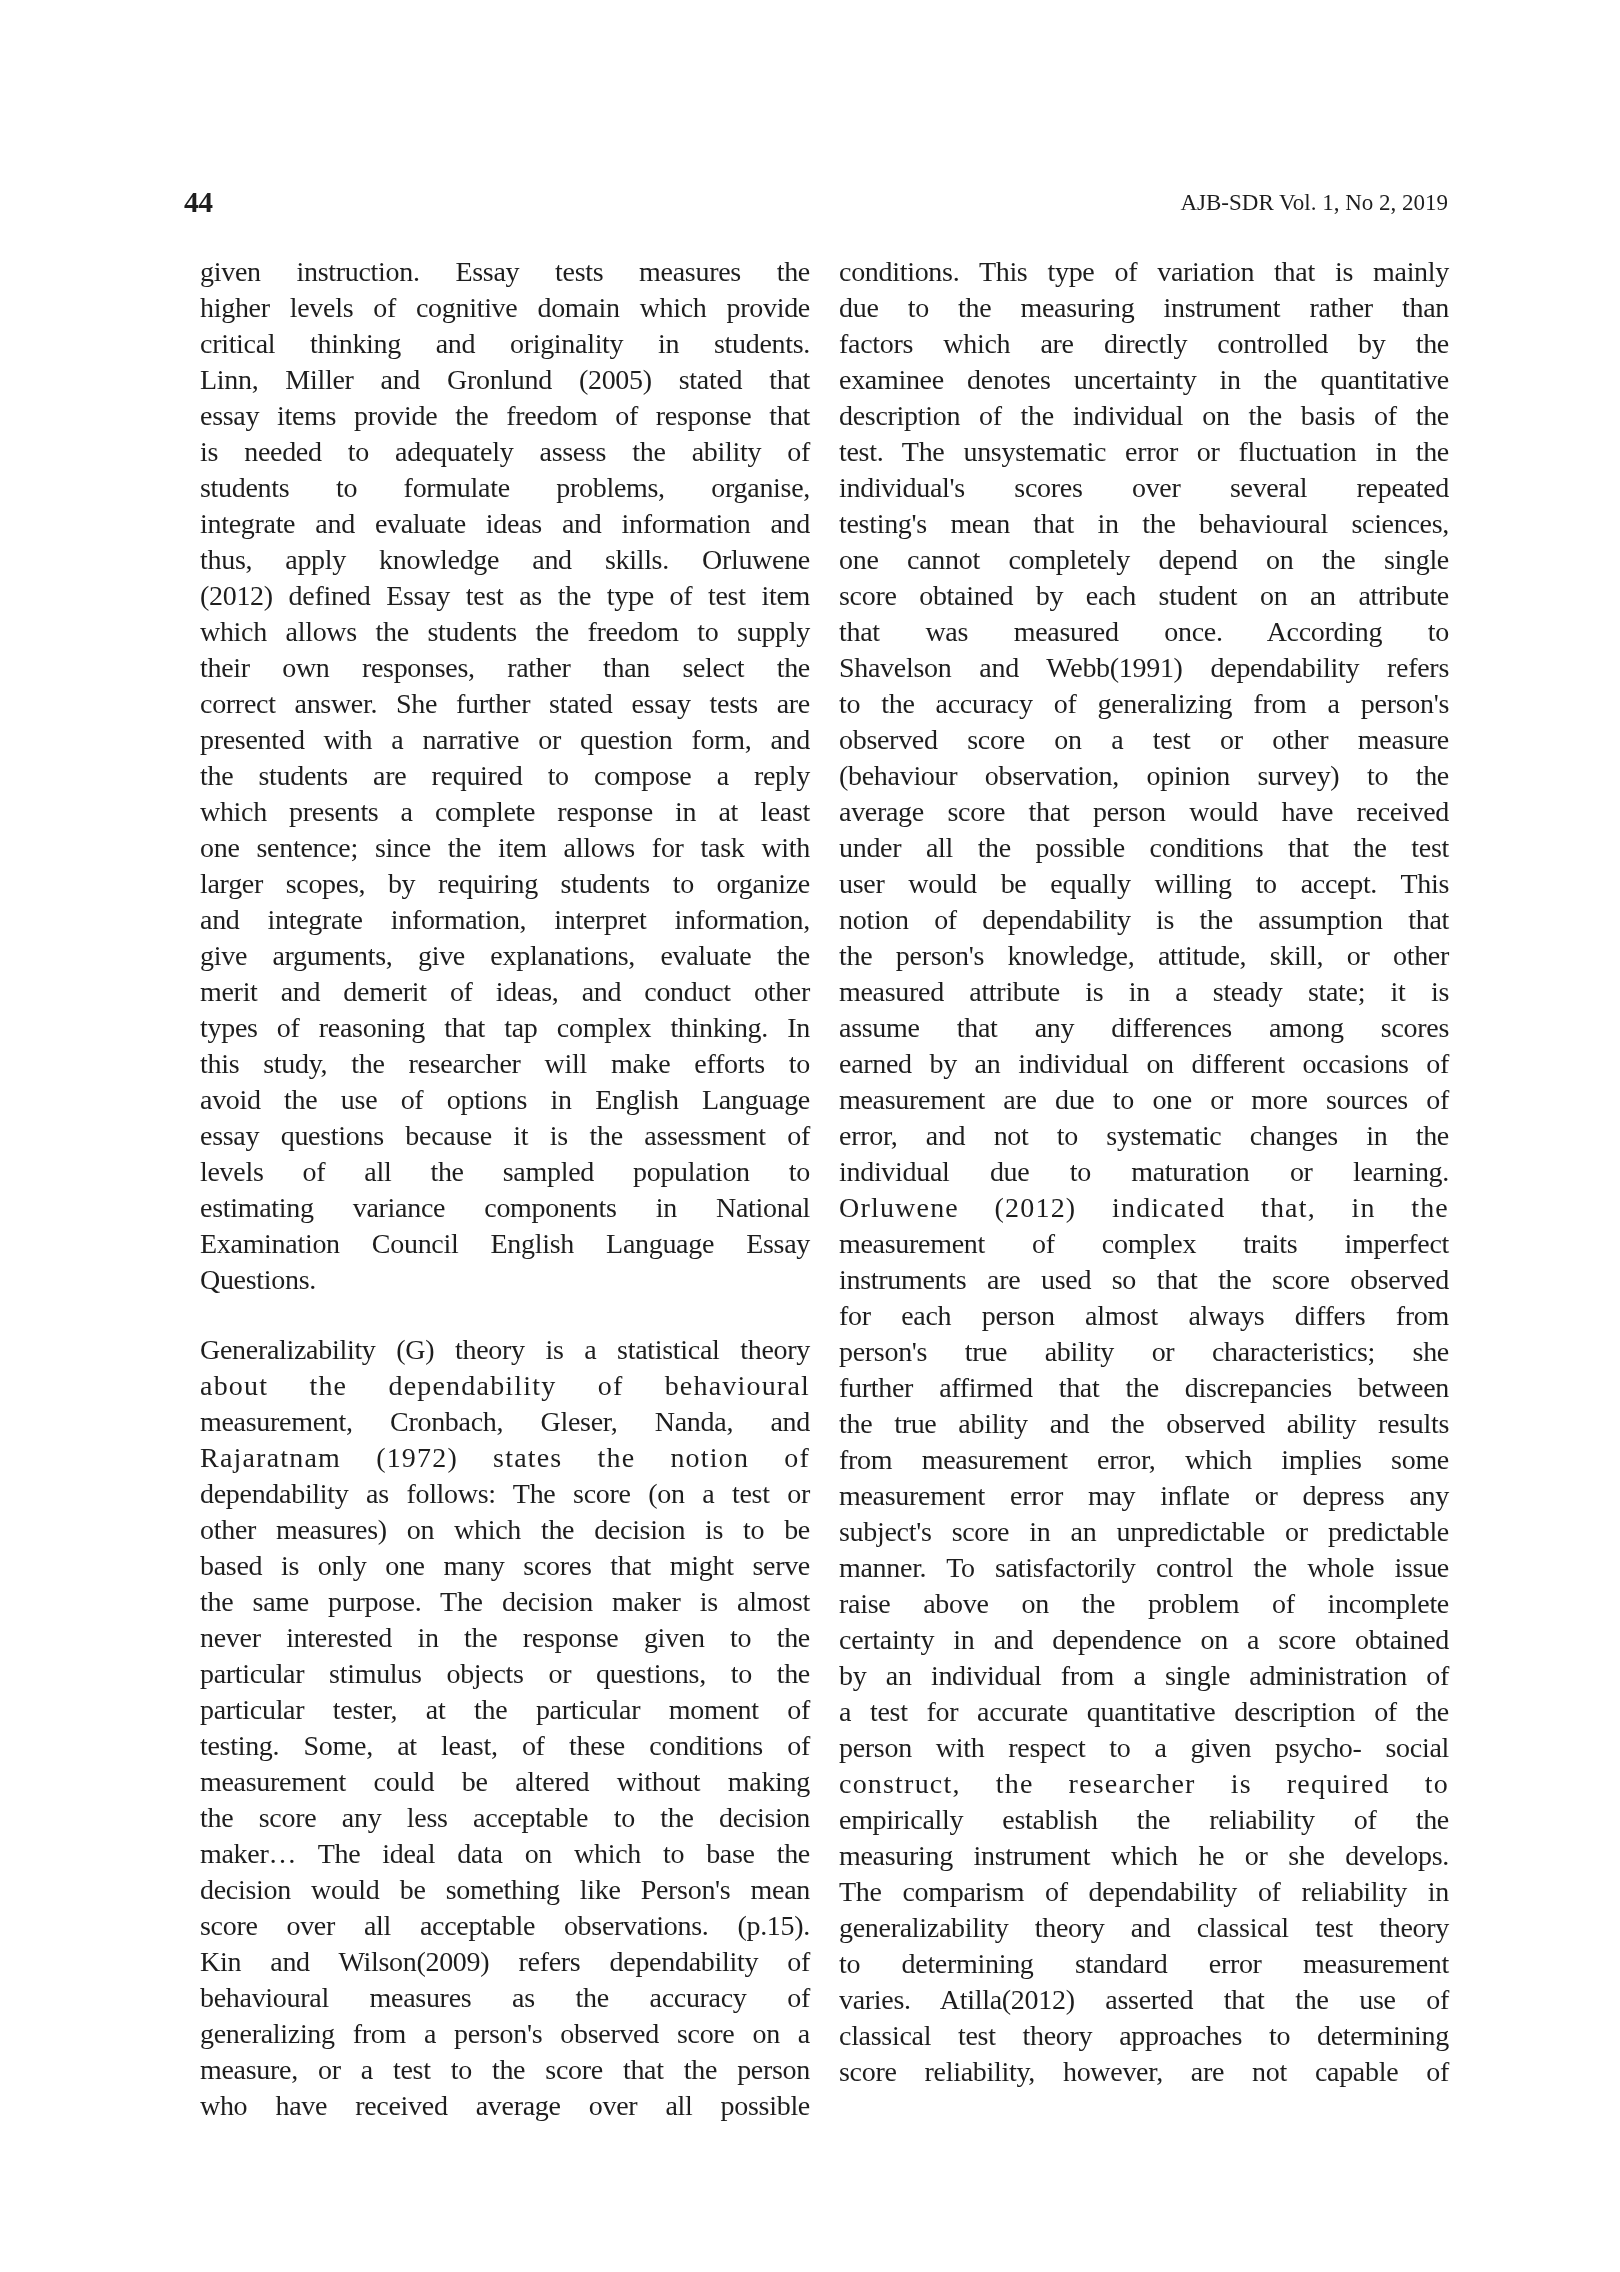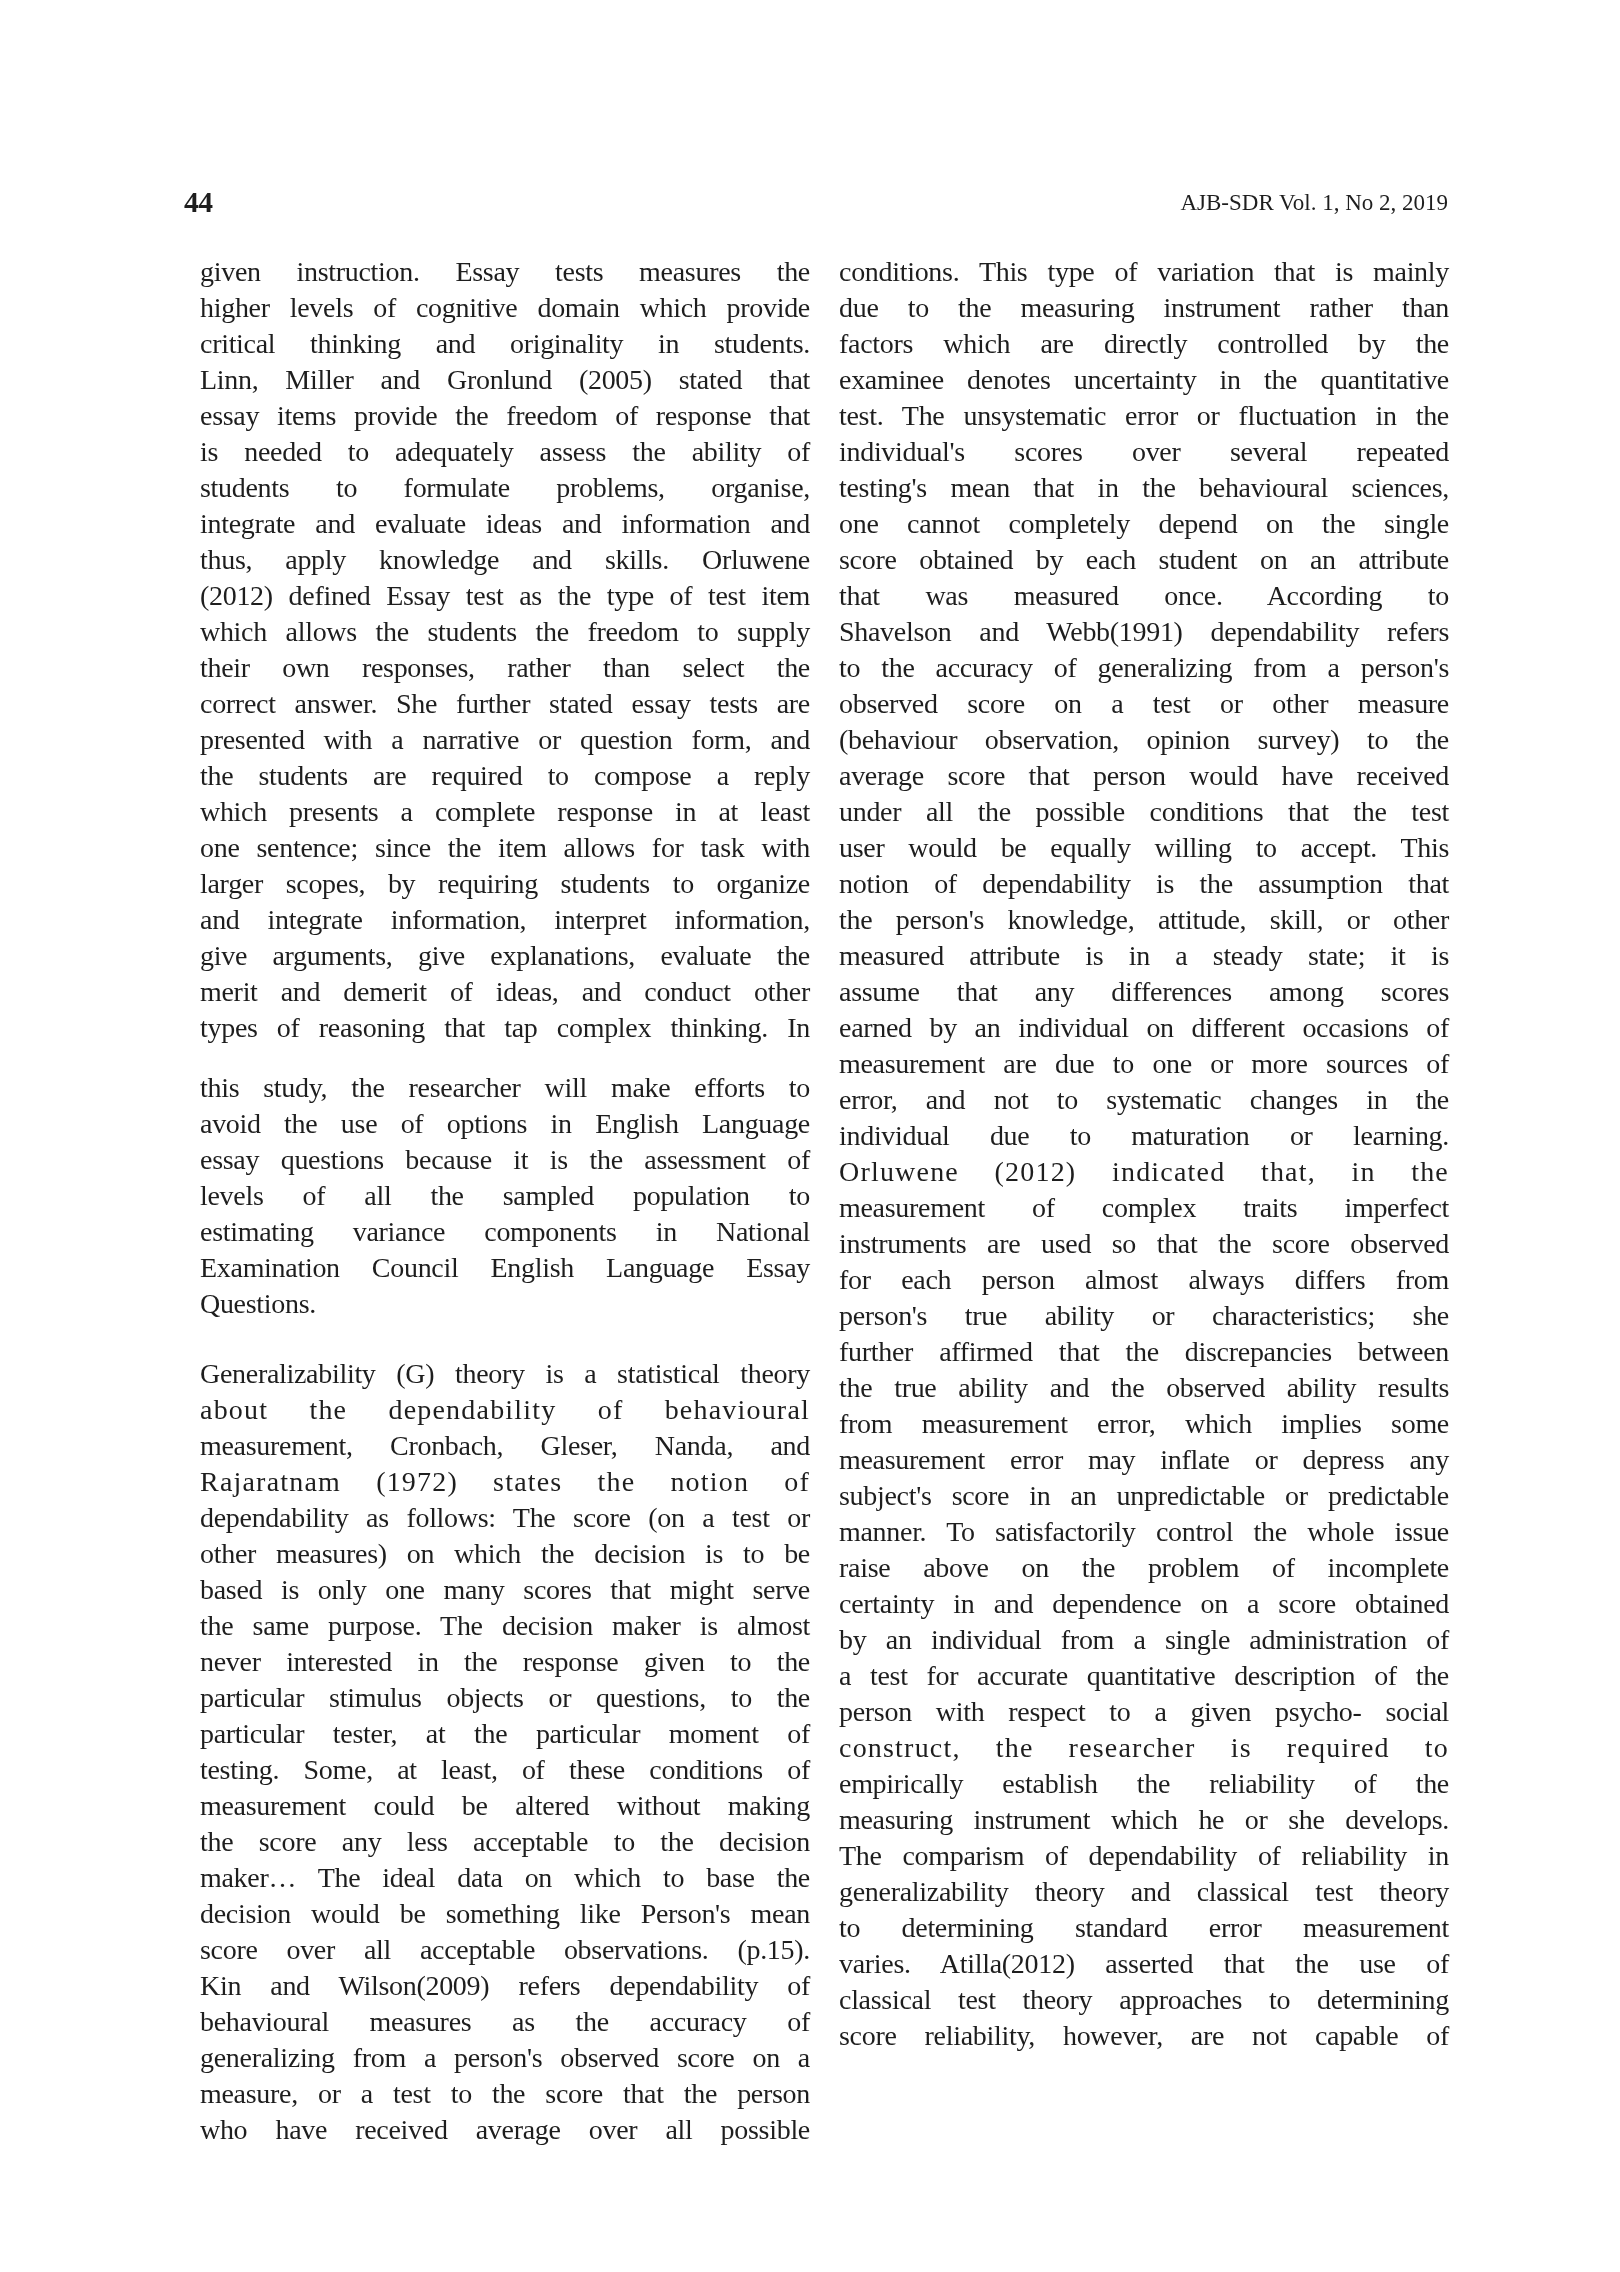"description of the individual on" span.line { html: none -> <span>description of the individual on the basis of the</span> }
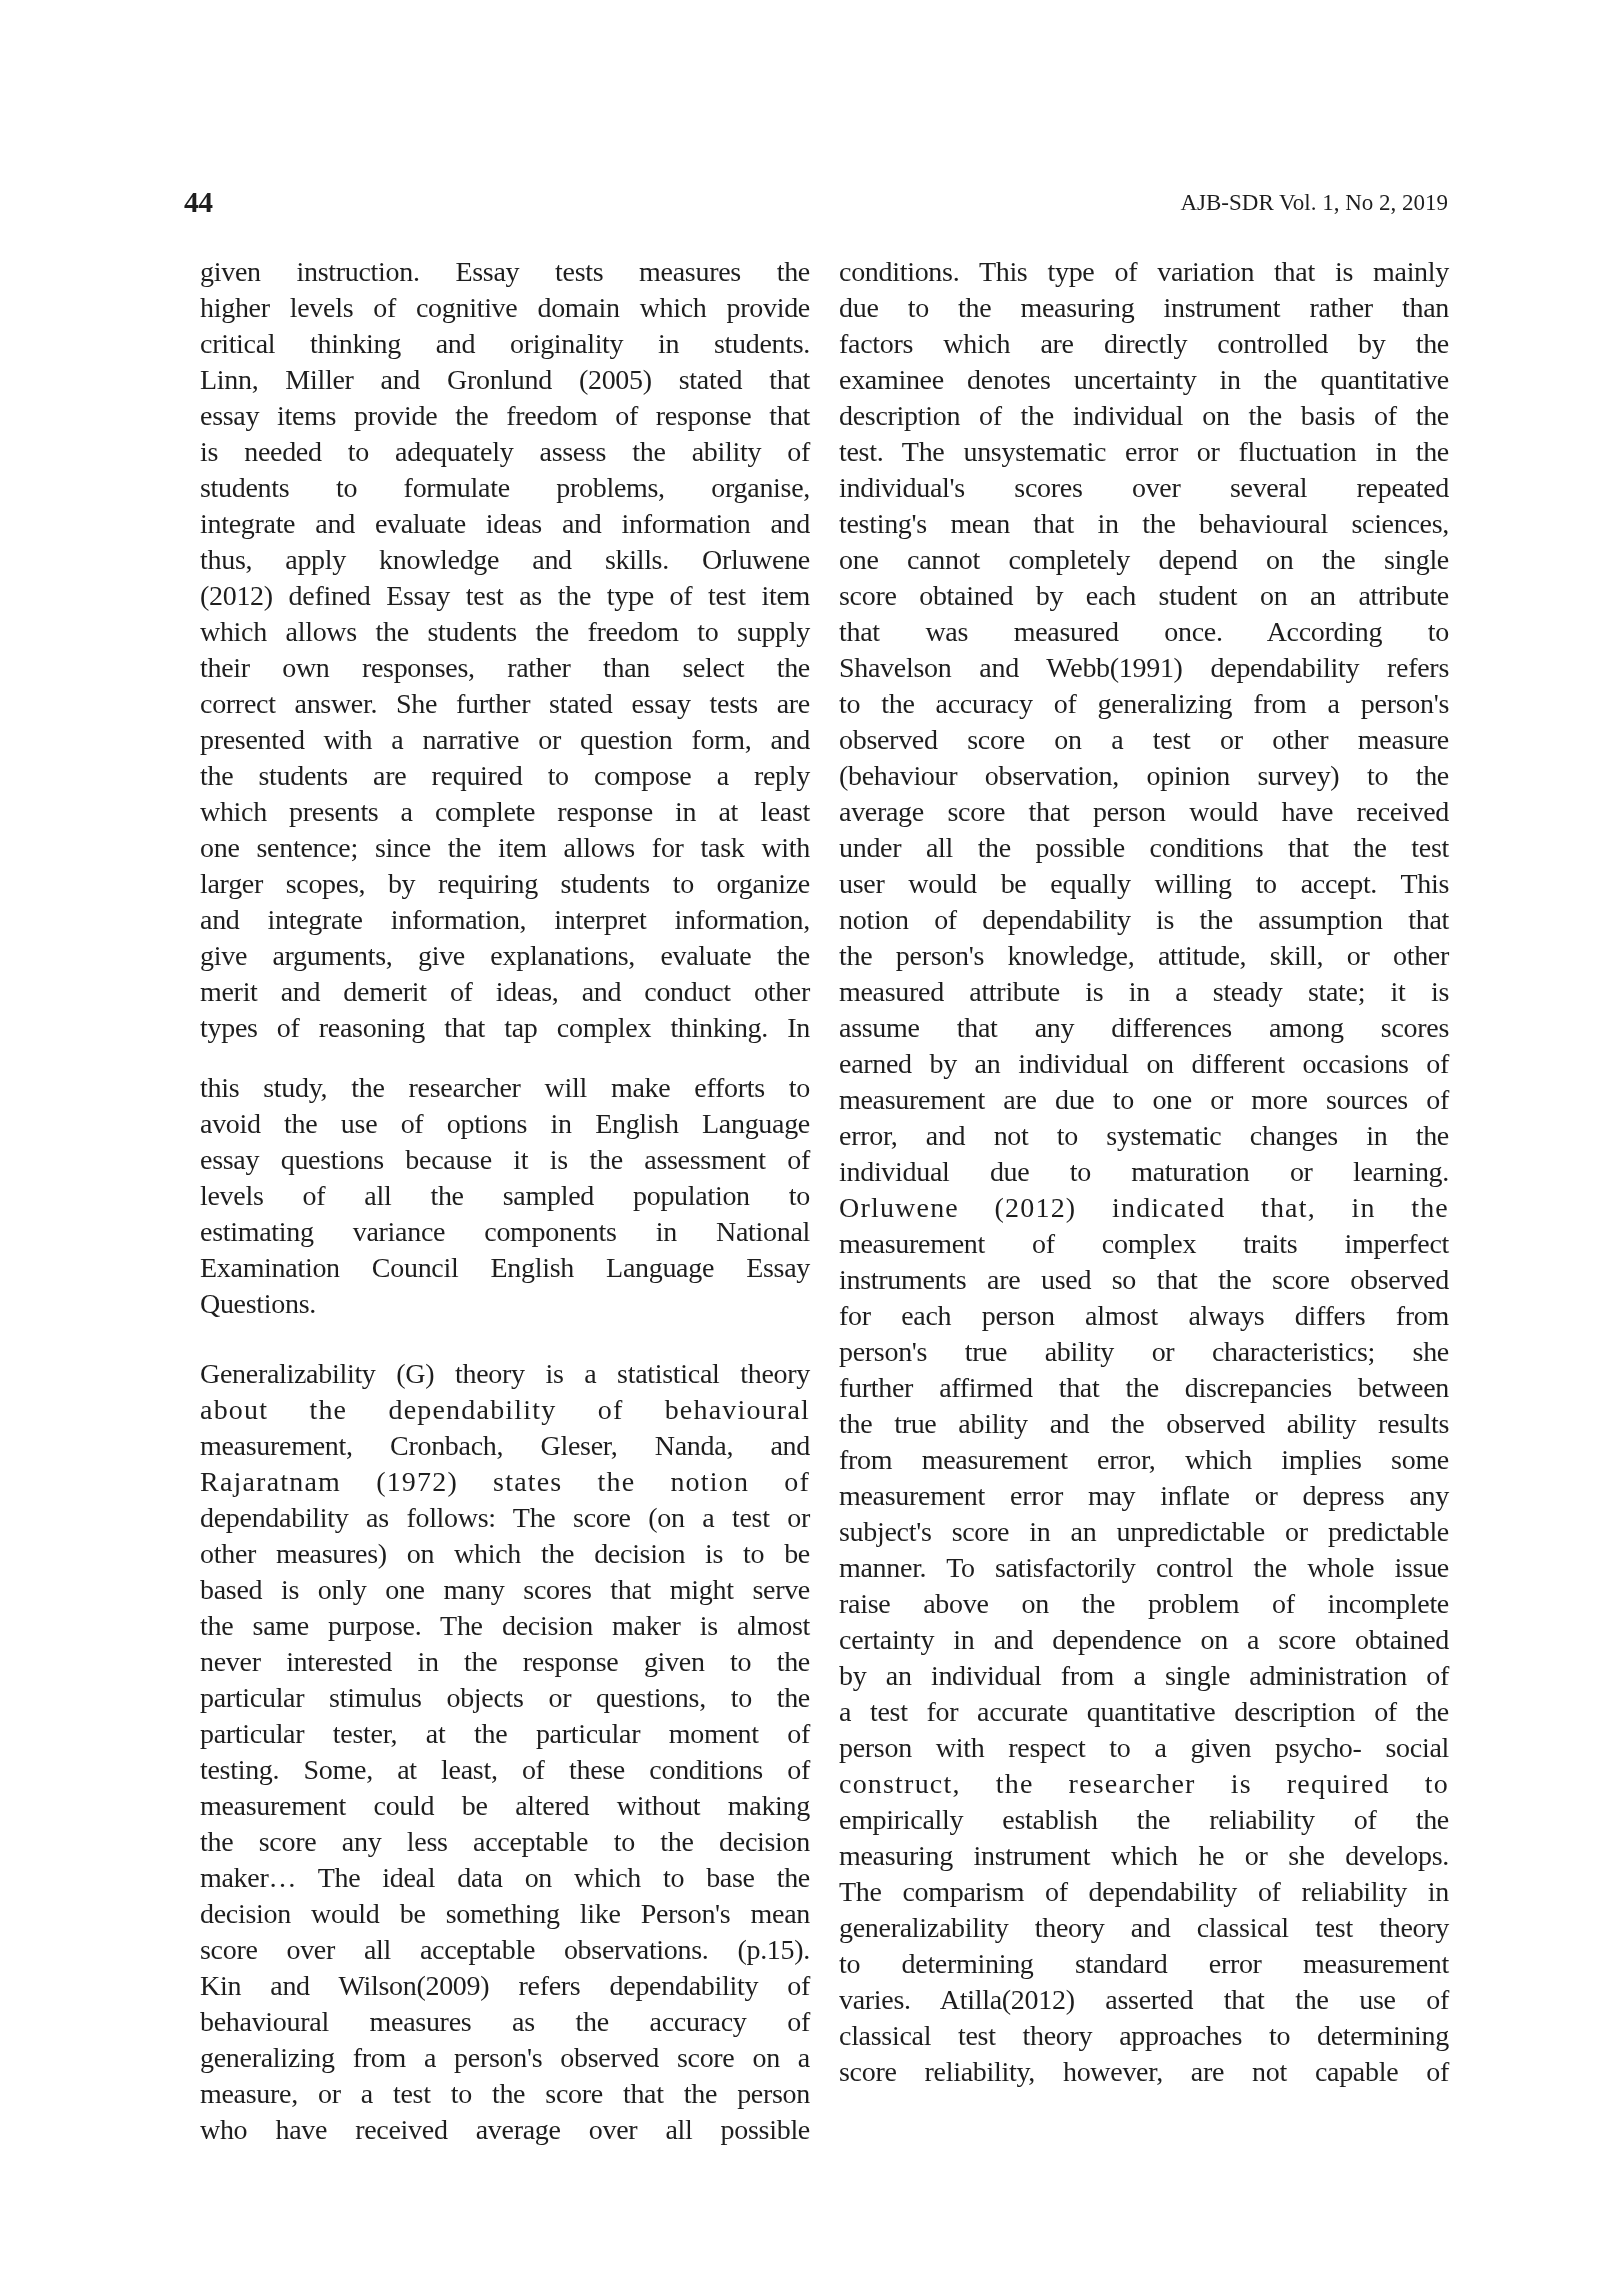"this study, the researcher will" span.line { margin-top: 24px -> none }
